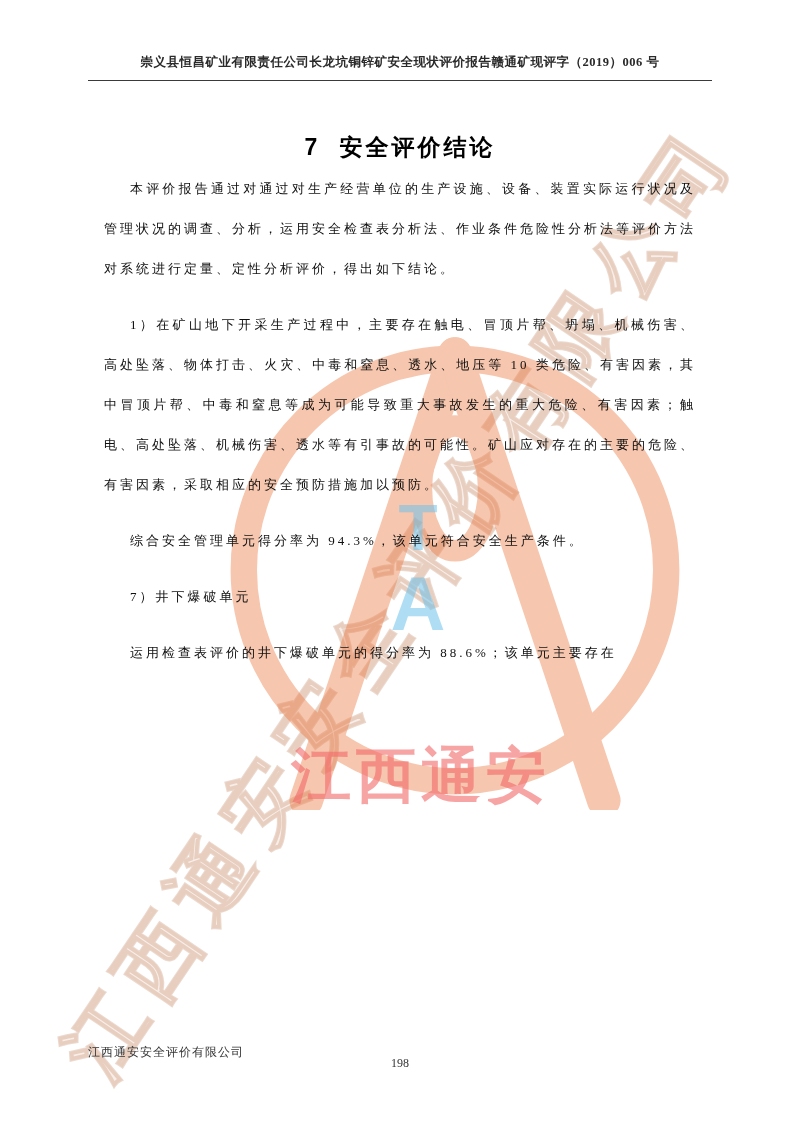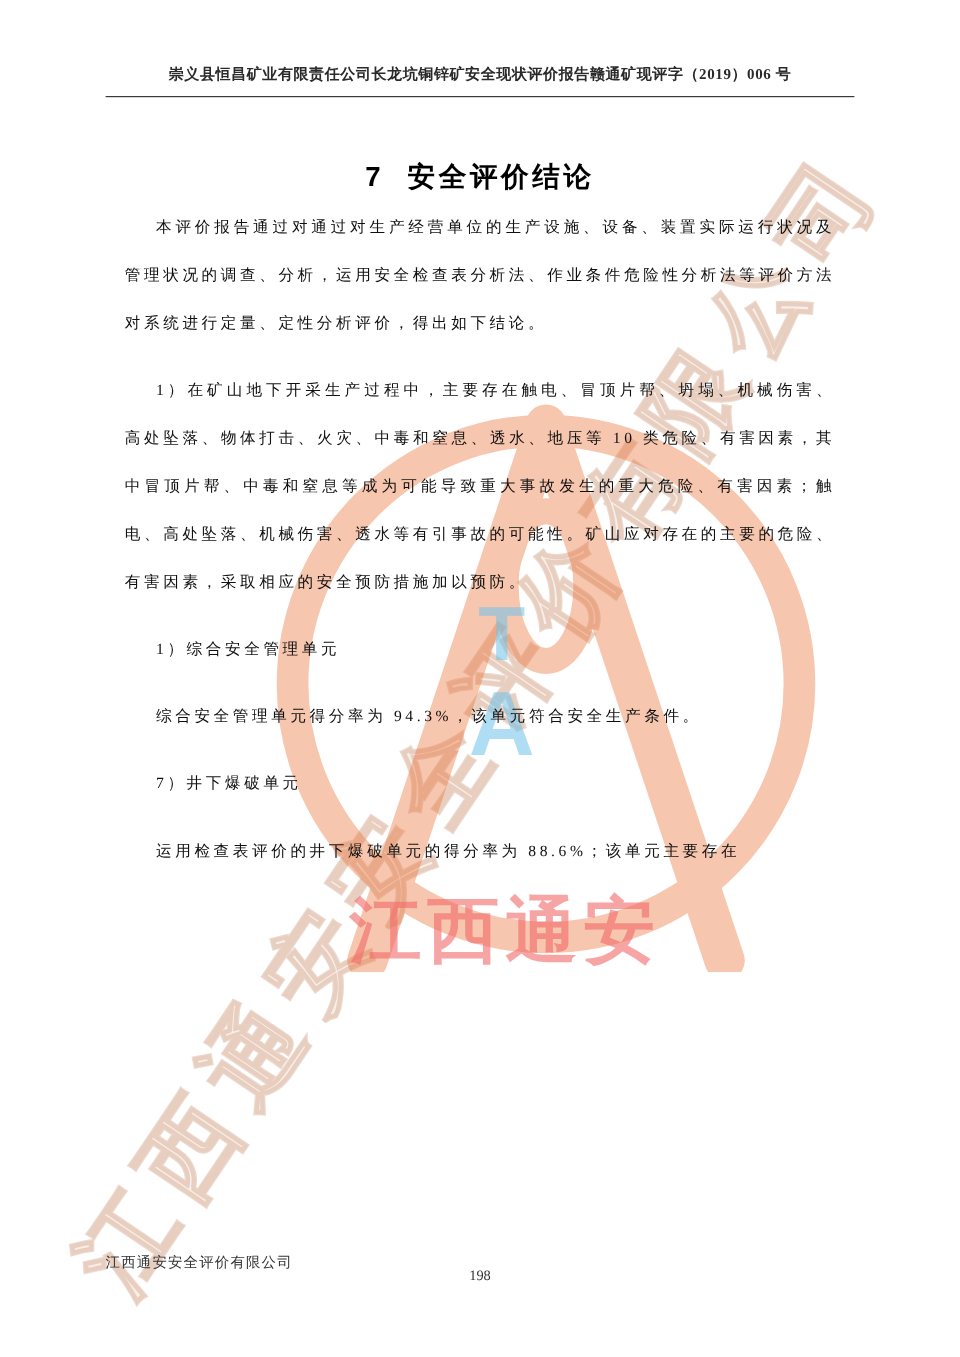"1）综合安全管理单元" p.para { html: <p>1）综合安全管理单元</p> -> none }
